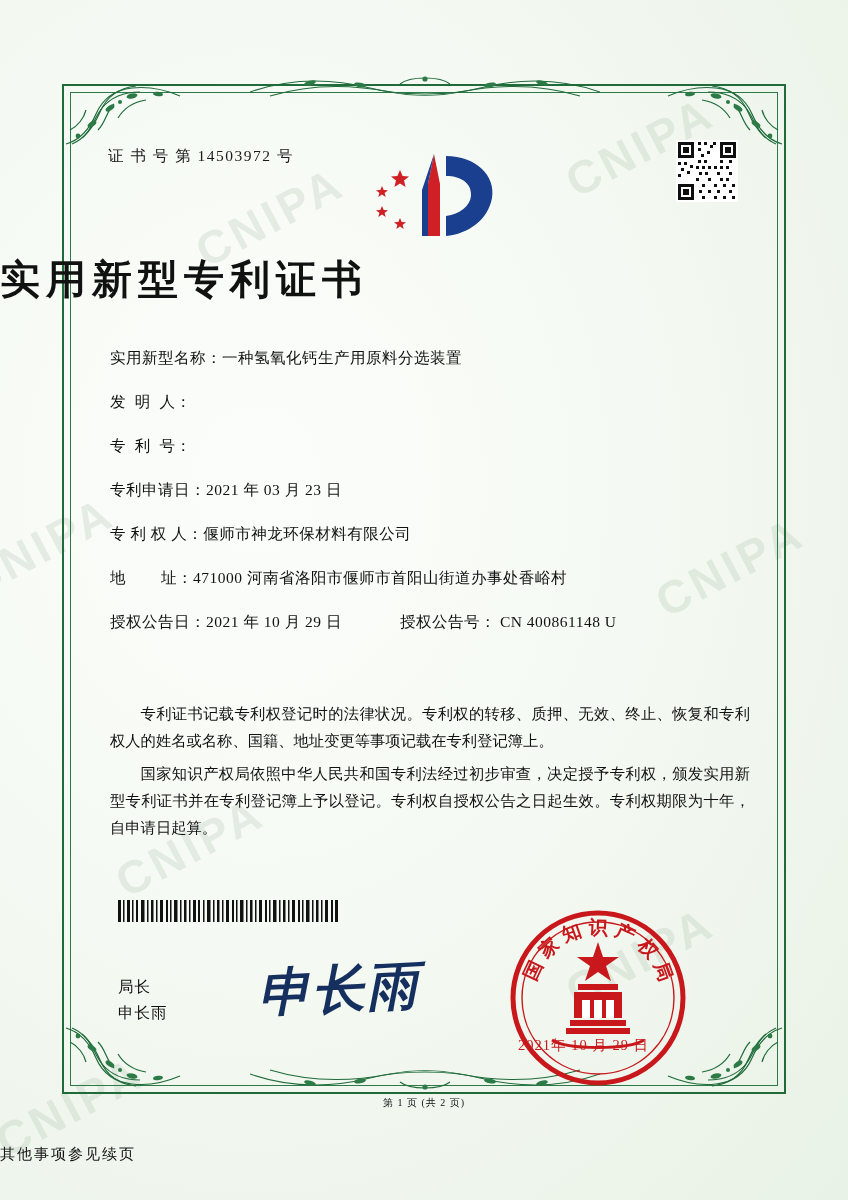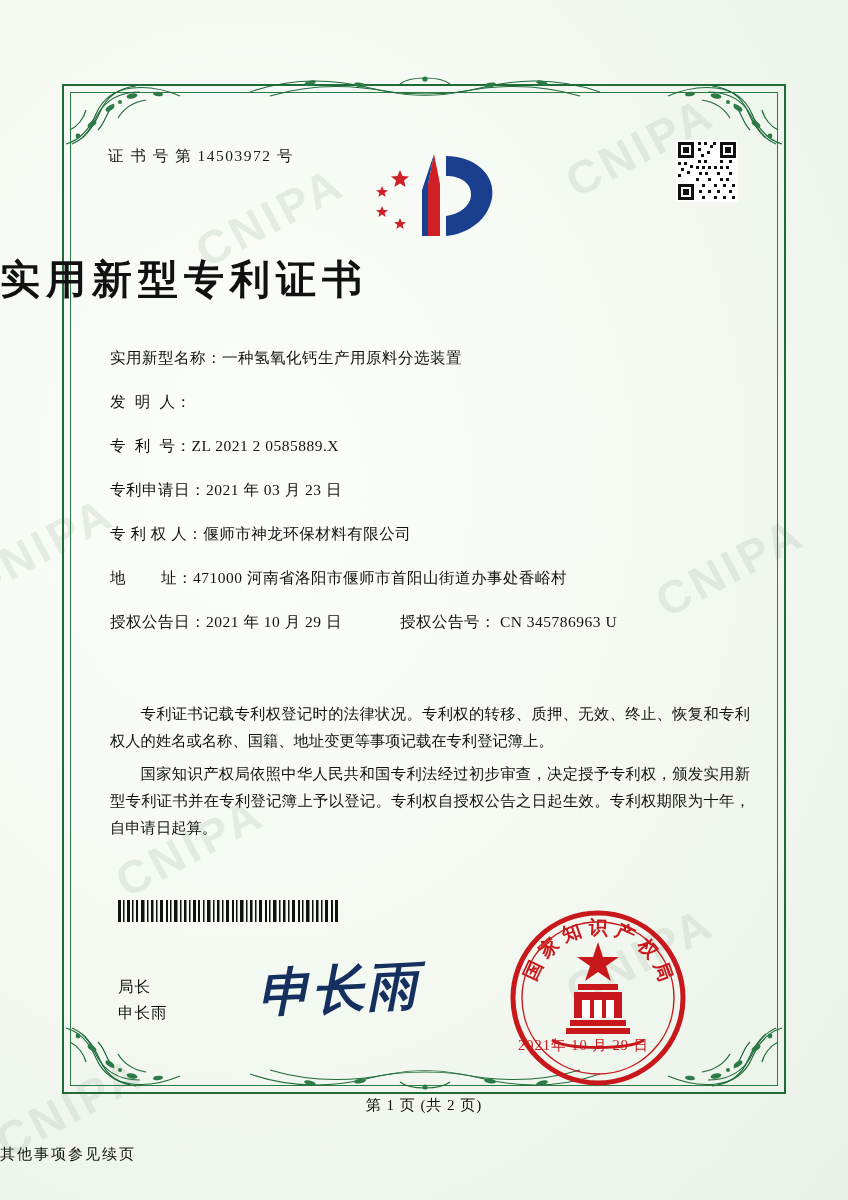"ZL 2021 2 0585889.X" span.fvalue { html: <span>ZL 2021 2 0585889.X</span> -> none }
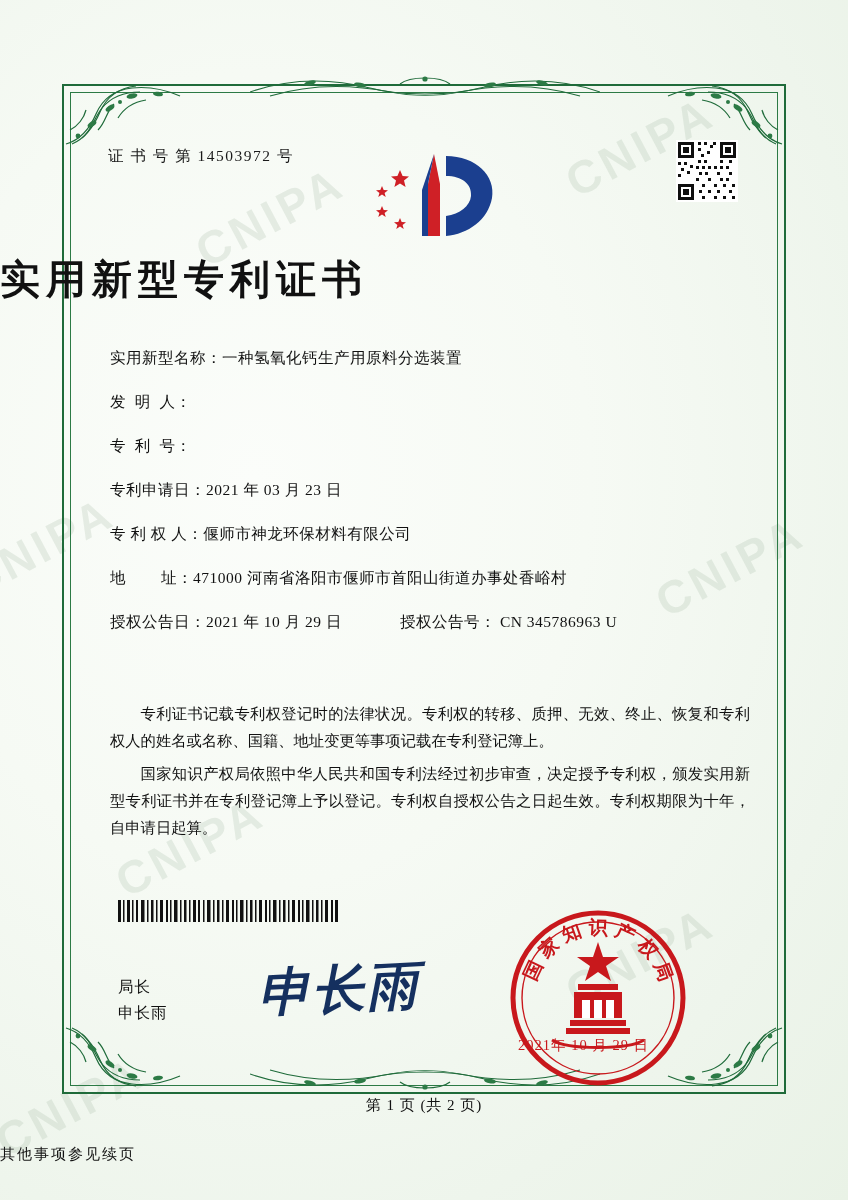"CN 345786963 U" span.fvalue2 { text: 345786963 -> 400861148 }
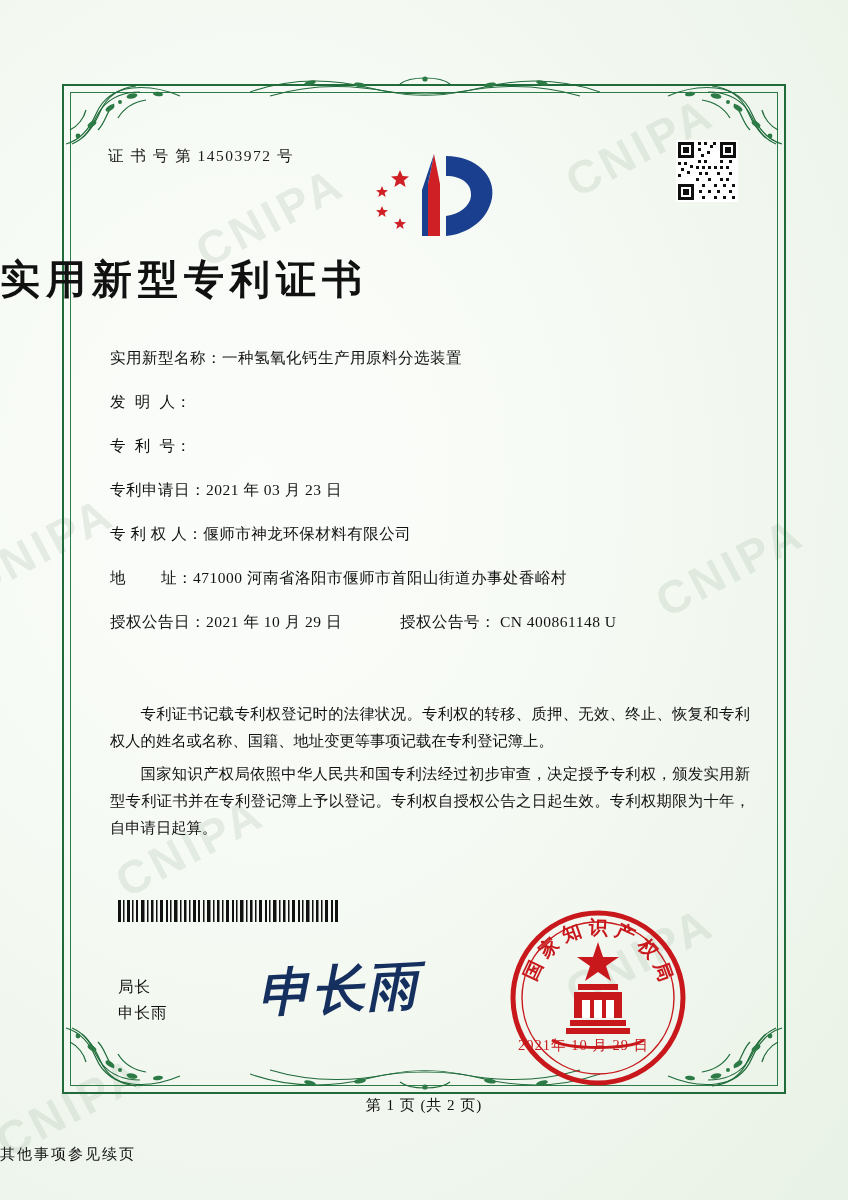"第 1 页 (共 2" .pagenum { font-size: 15px -> 10px }
